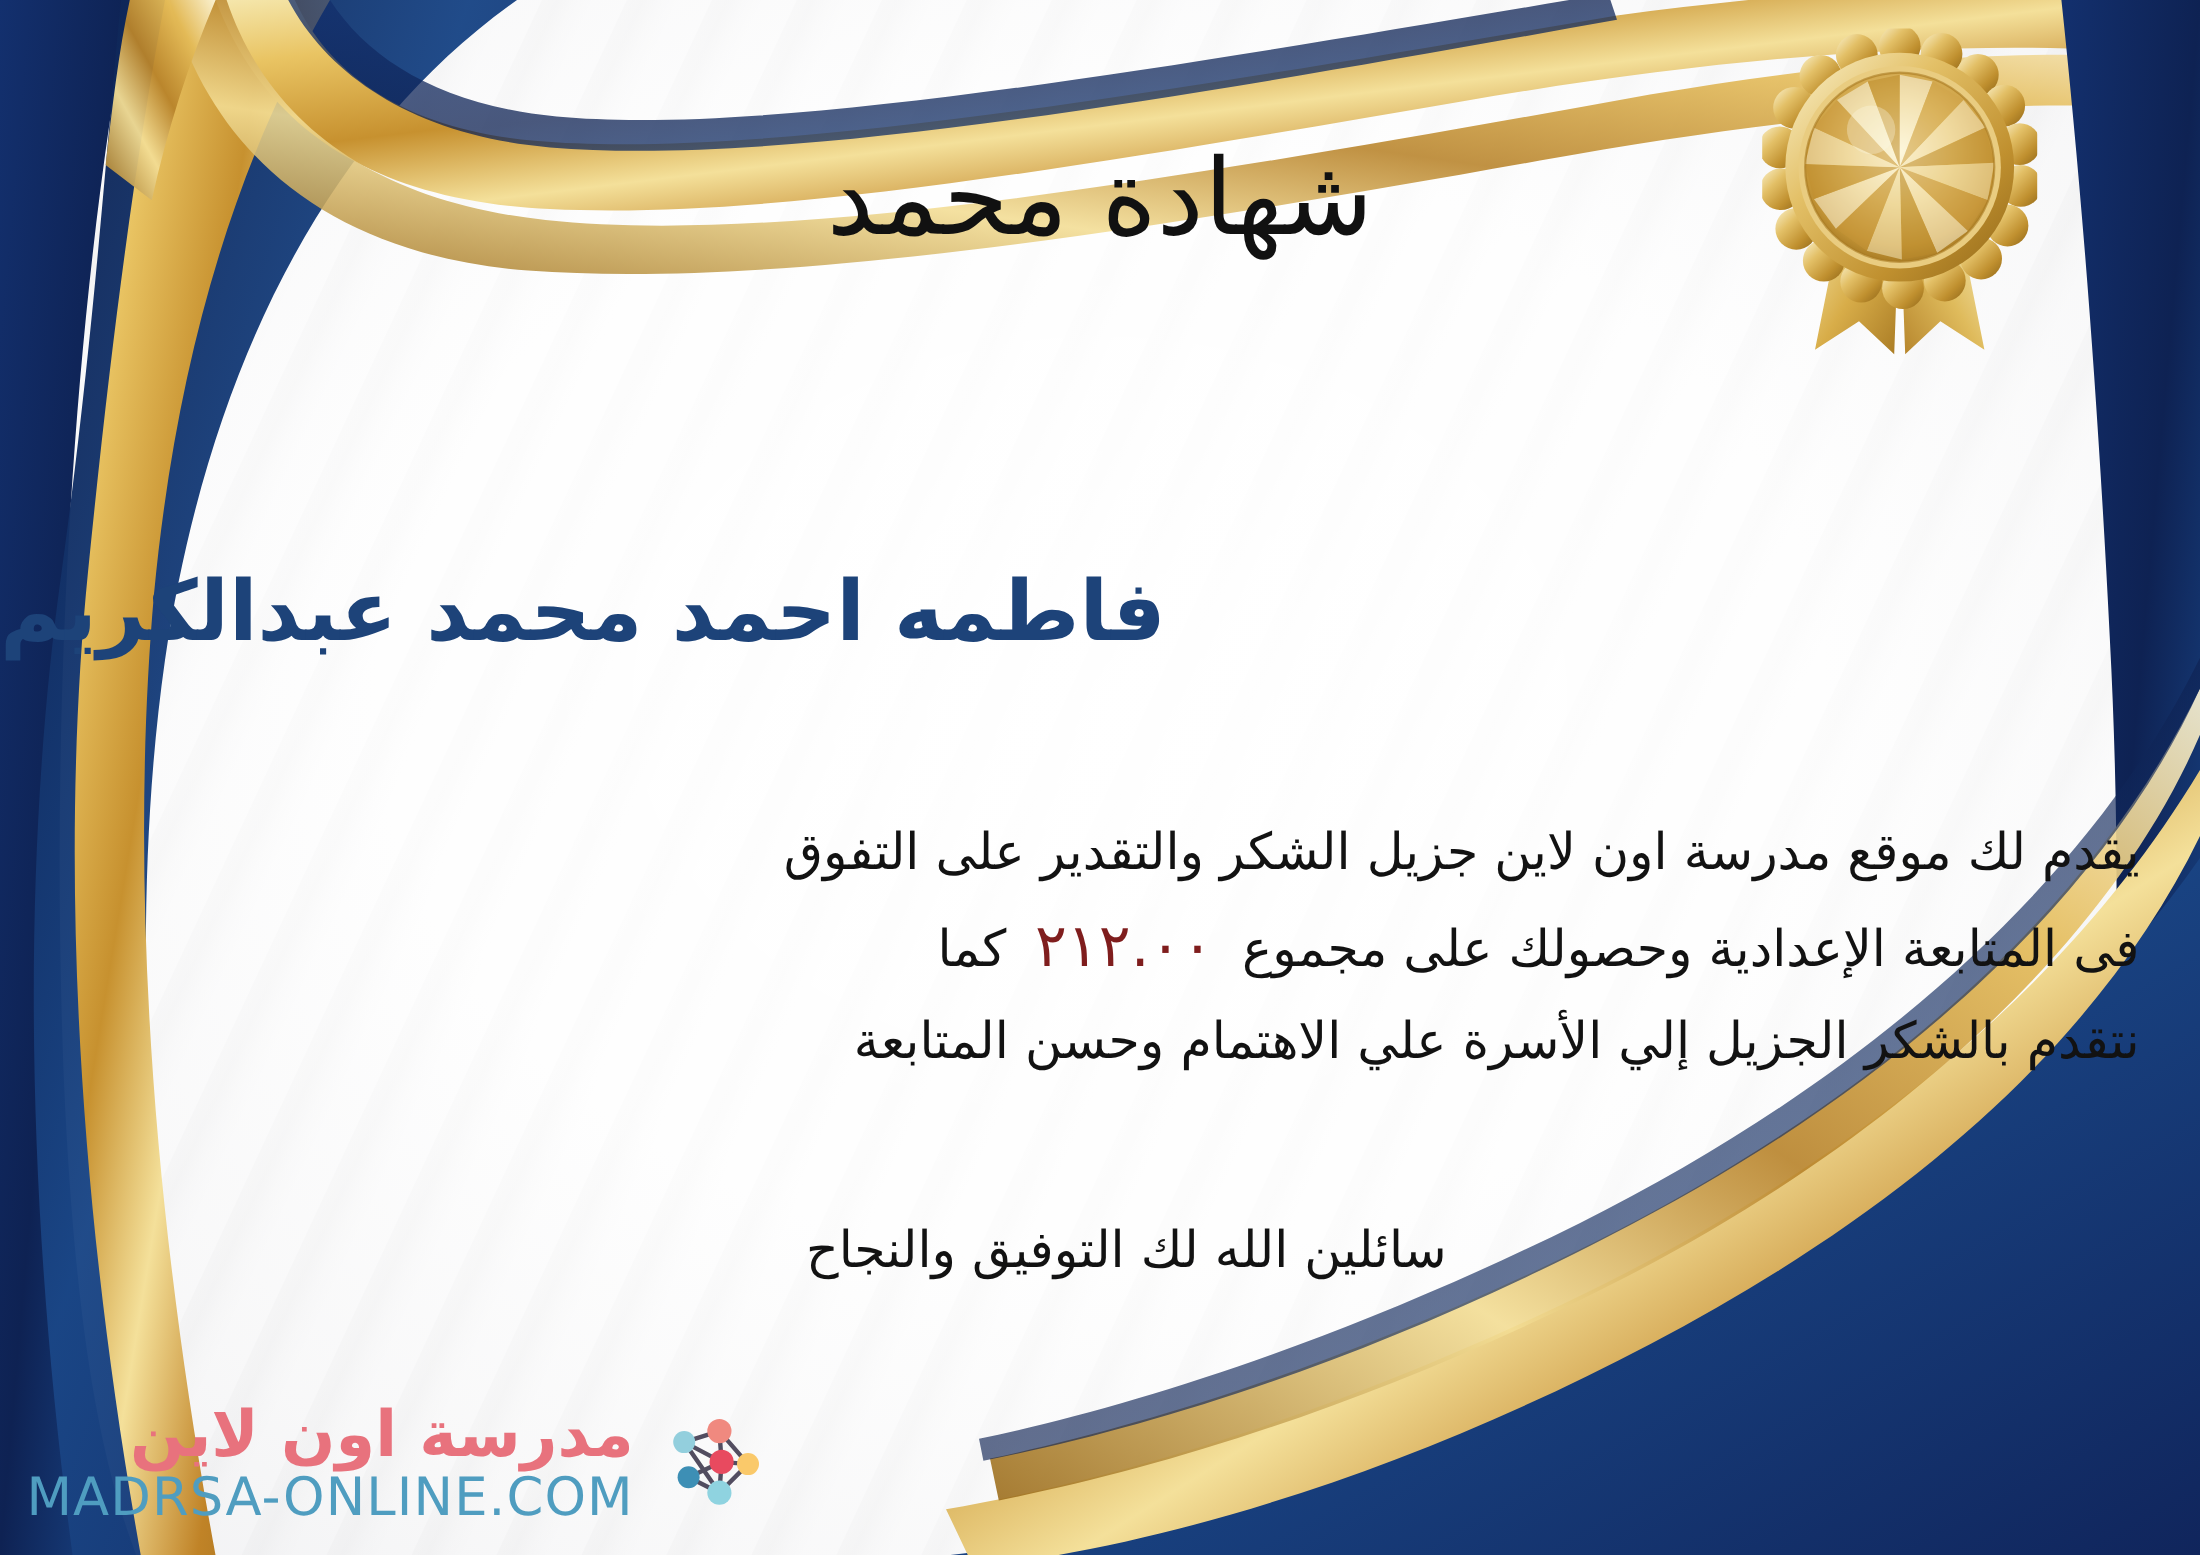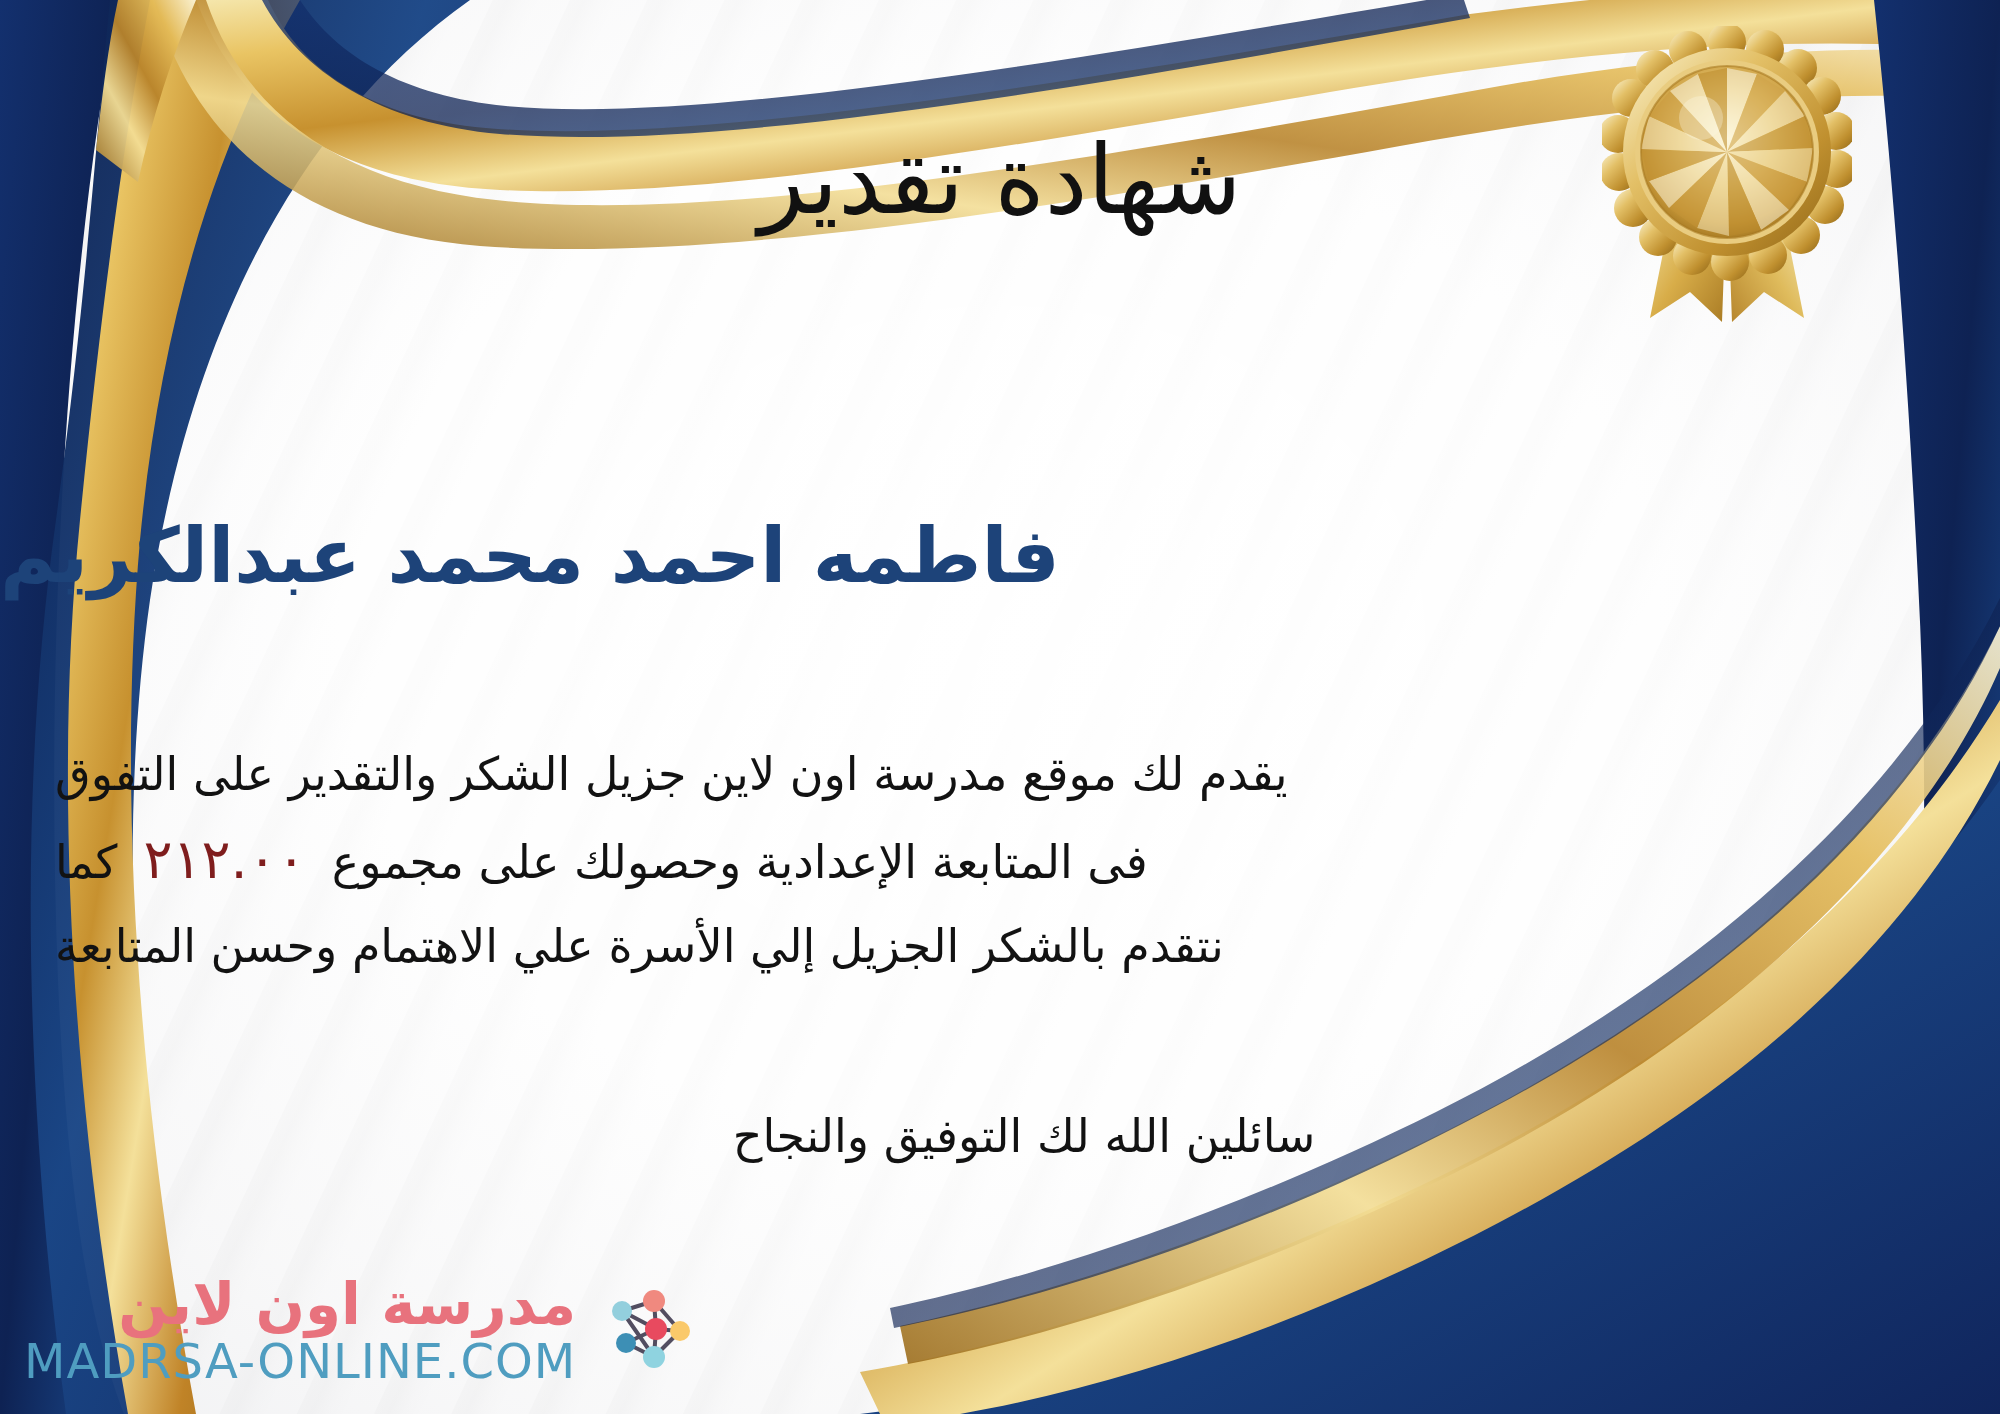"شهادة تقدير" div.cert-title { text: تقدير -> محمد }
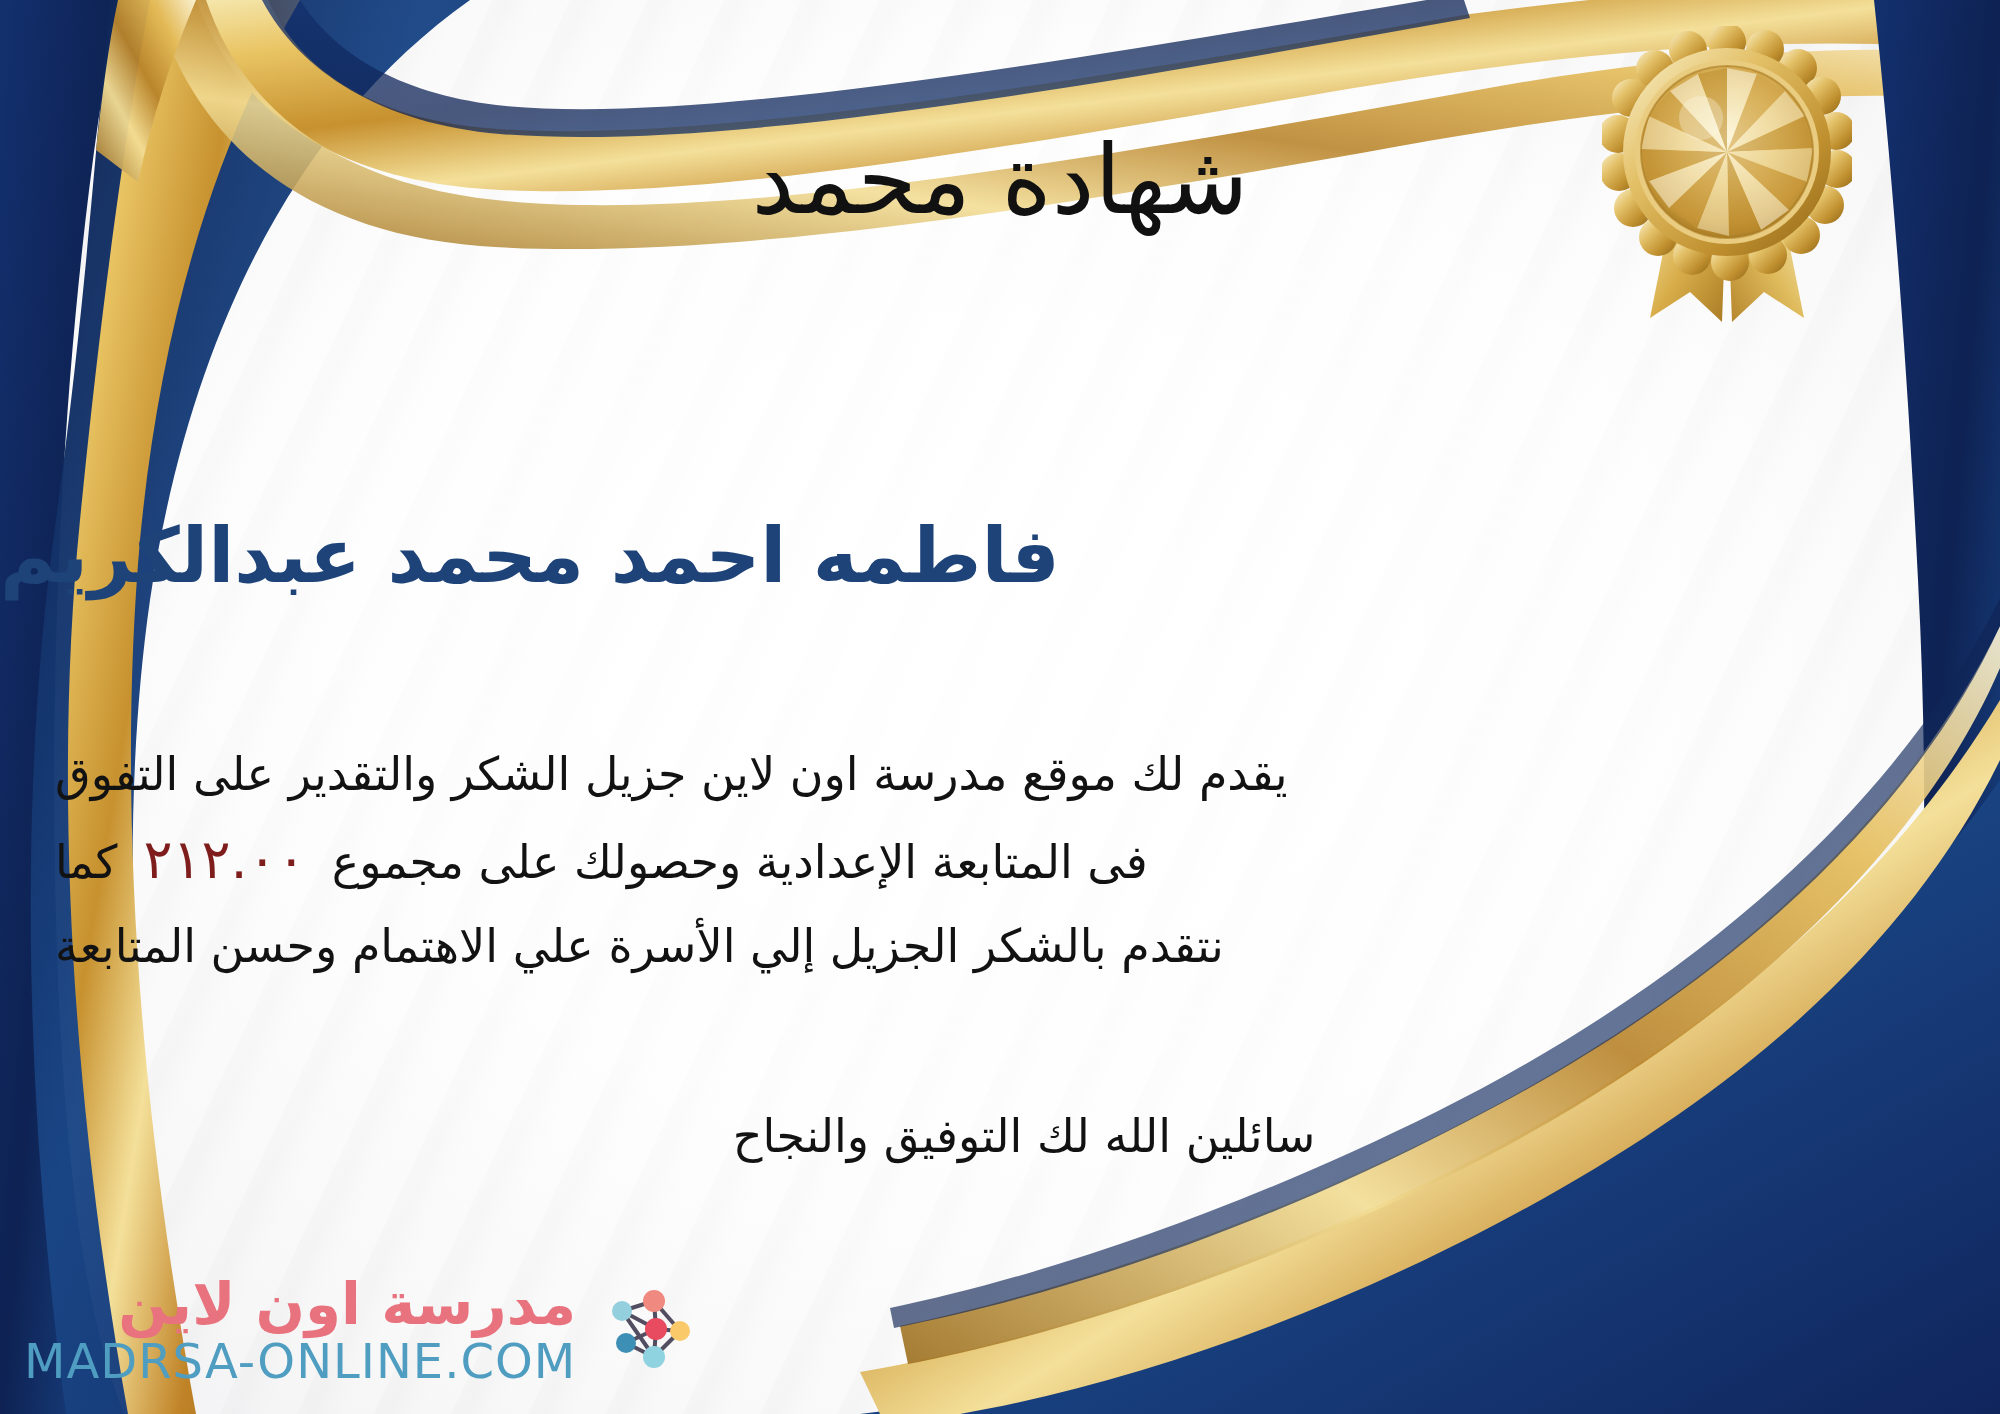"يقدم لك موقع مدرسة اون" .body-block { text-align: left -> right }
